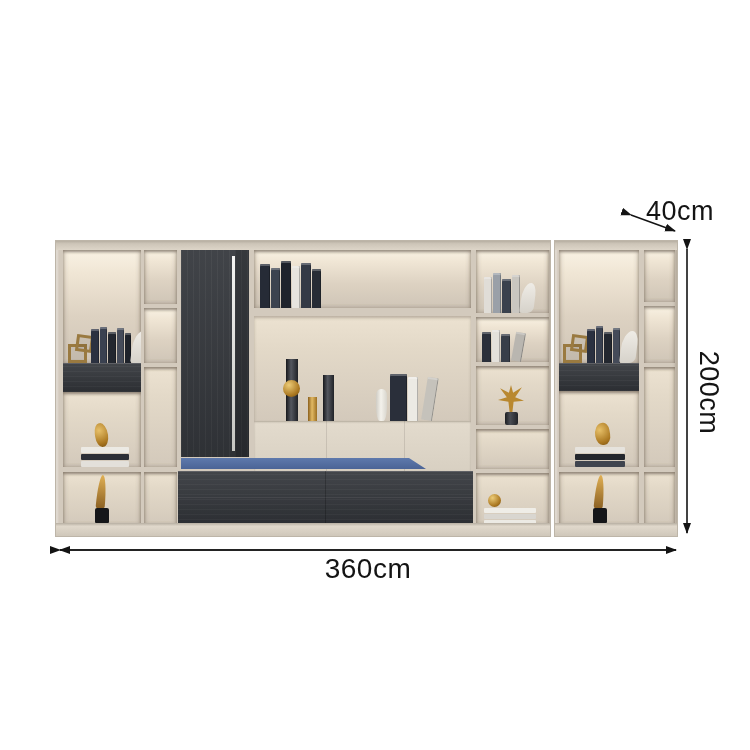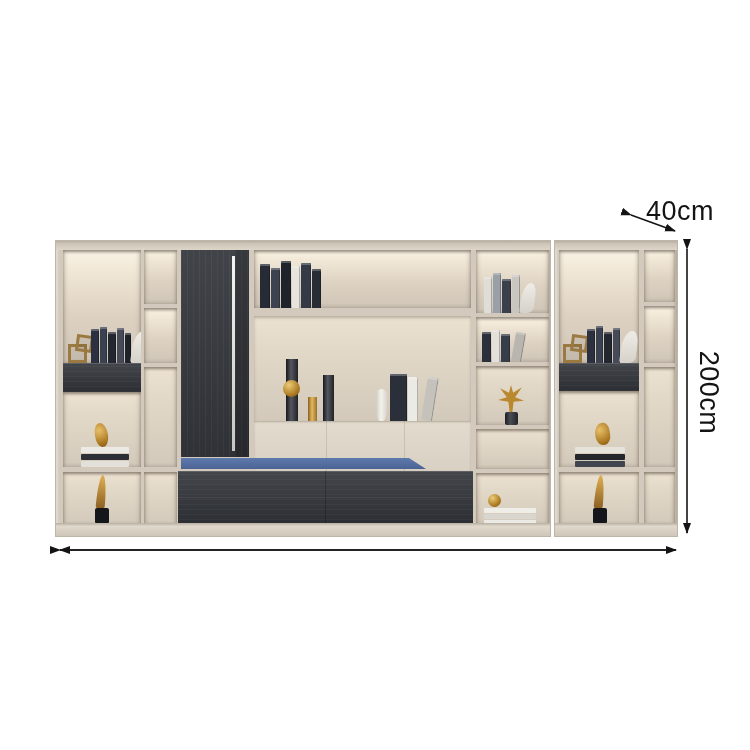"360cm" div.dimlabel { html: none -> <div>360cm</div> }
